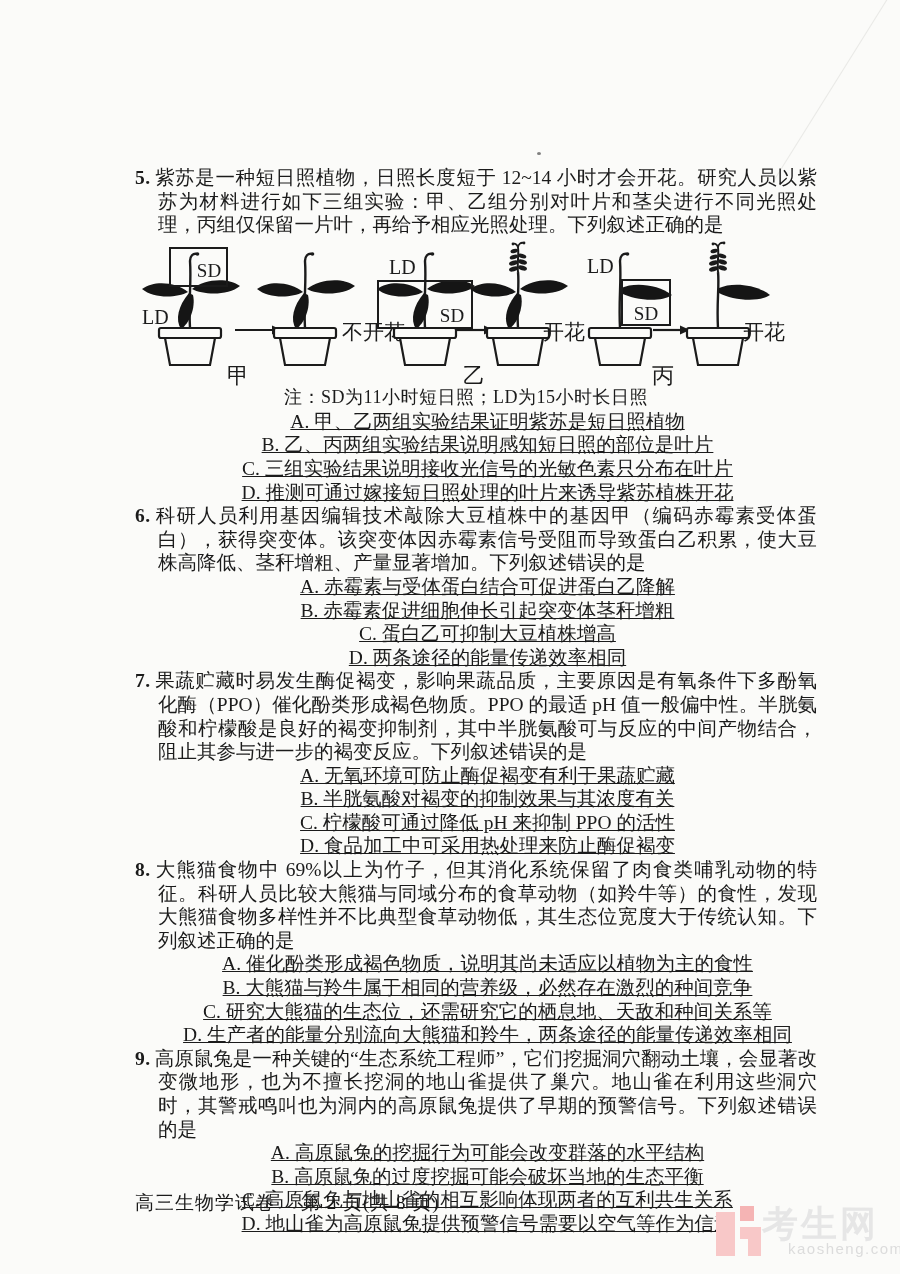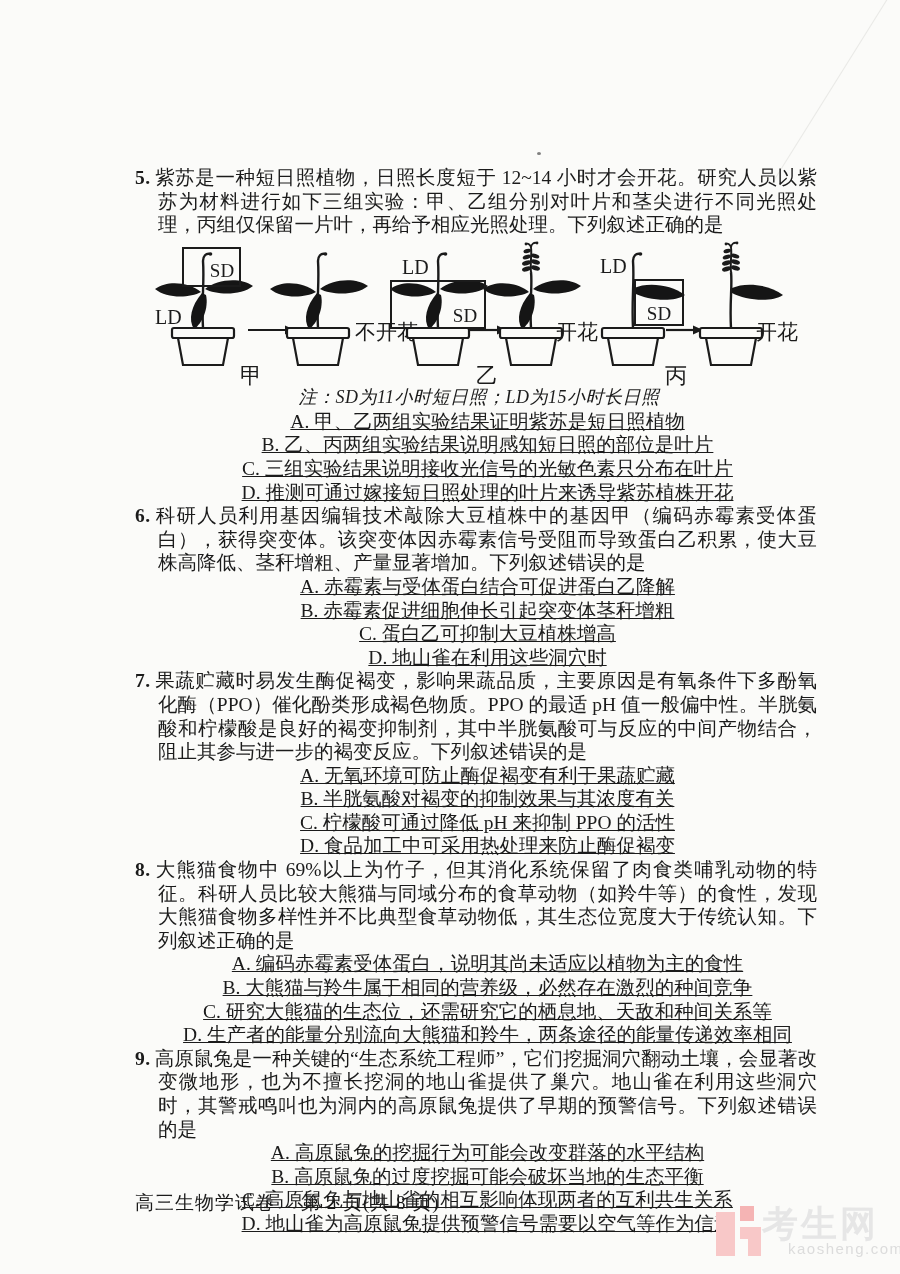"SD" figure.diagram { margin: 3px 0 2px 13px -> 3px 0 2px 0 }
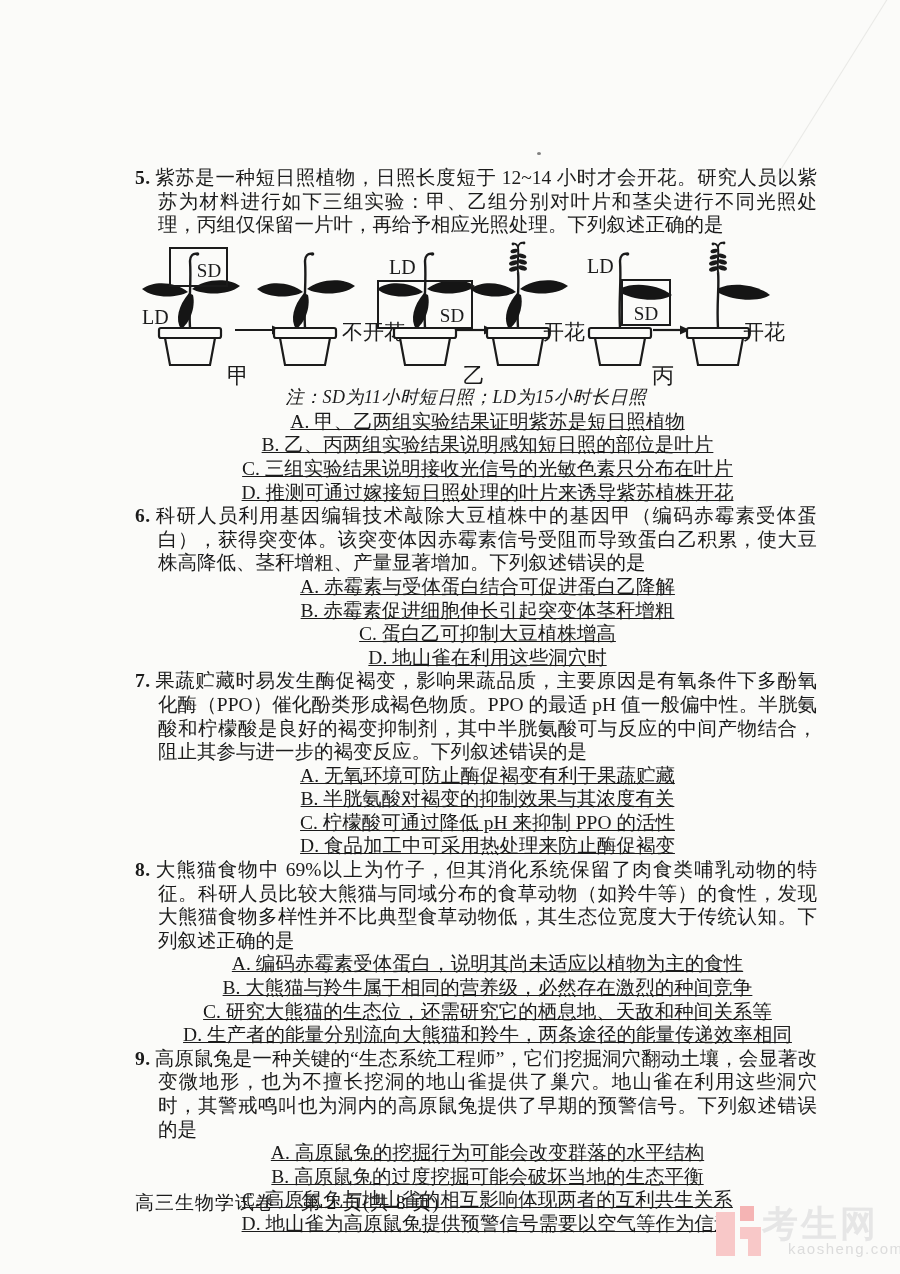"注：SD为11小时短日照；LD为15小时长日照" .diagram-note { font-style: italic -> none }
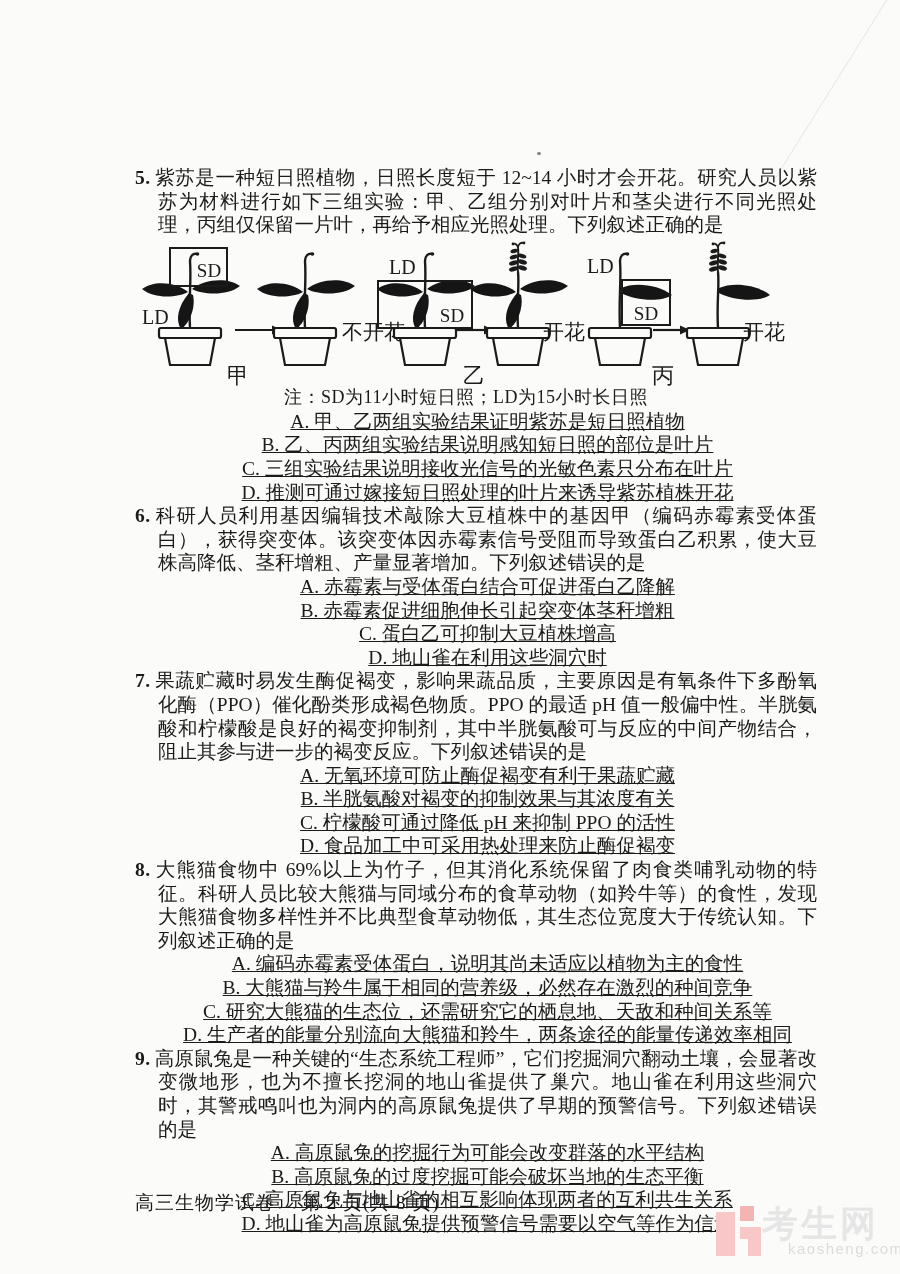"D. 地山雀在利用这些洞穴时" p.option { text: 地山雀在利用这些洞穴时 -> 两条途径的能量传递效率相同 }
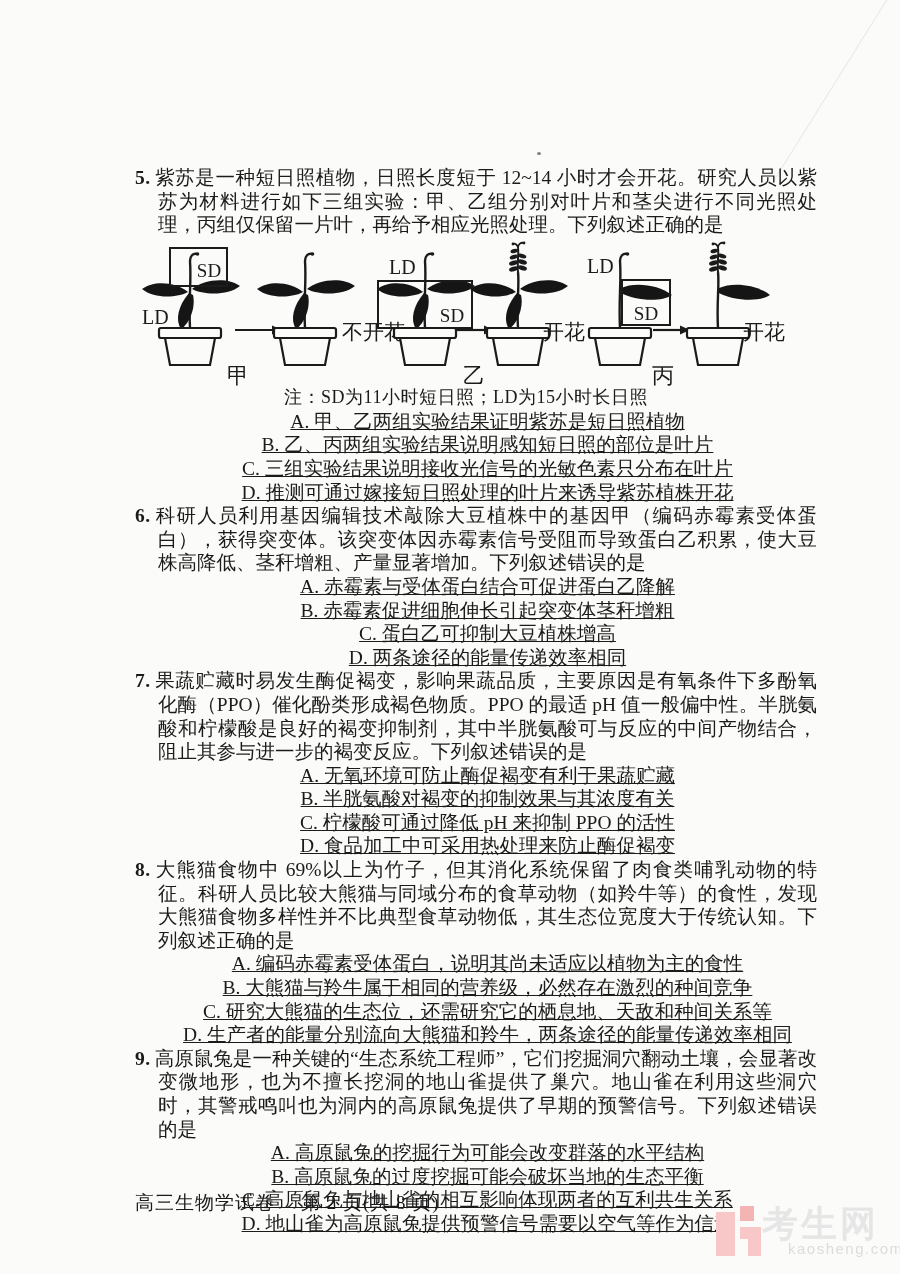"A. 编码赤霉素受体蛋白，说明其尚未适应以植物为主的食性" p.option { text: 编码赤霉素受体蛋白 -> 催化酚类形成褐色物质 }
